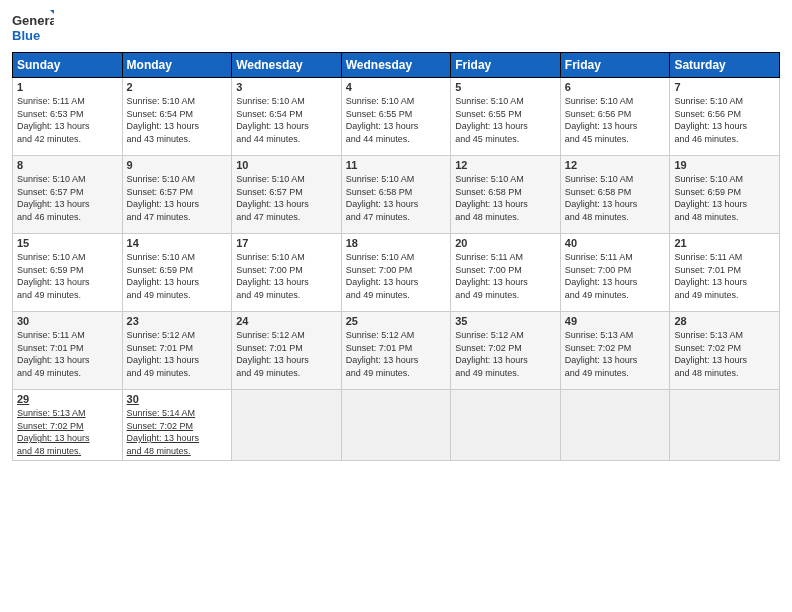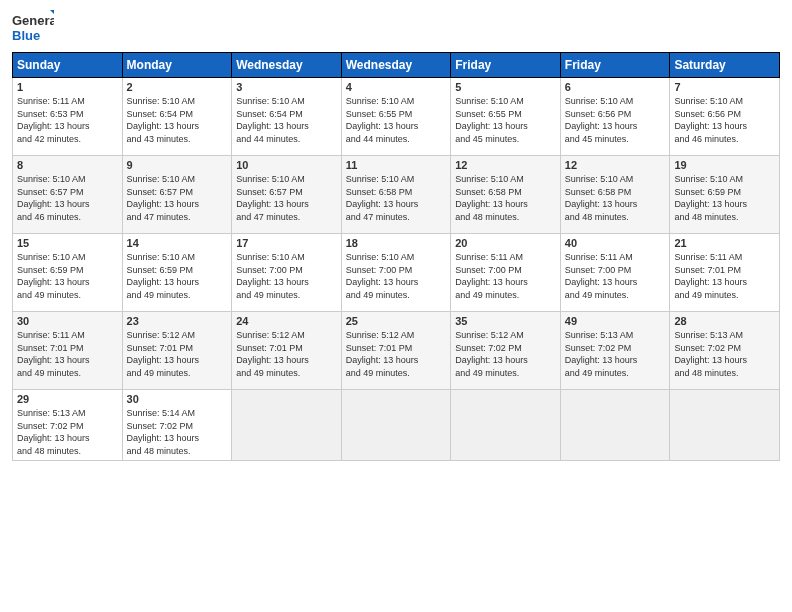"29" .last-row td { text-decoration: none -> underline }
